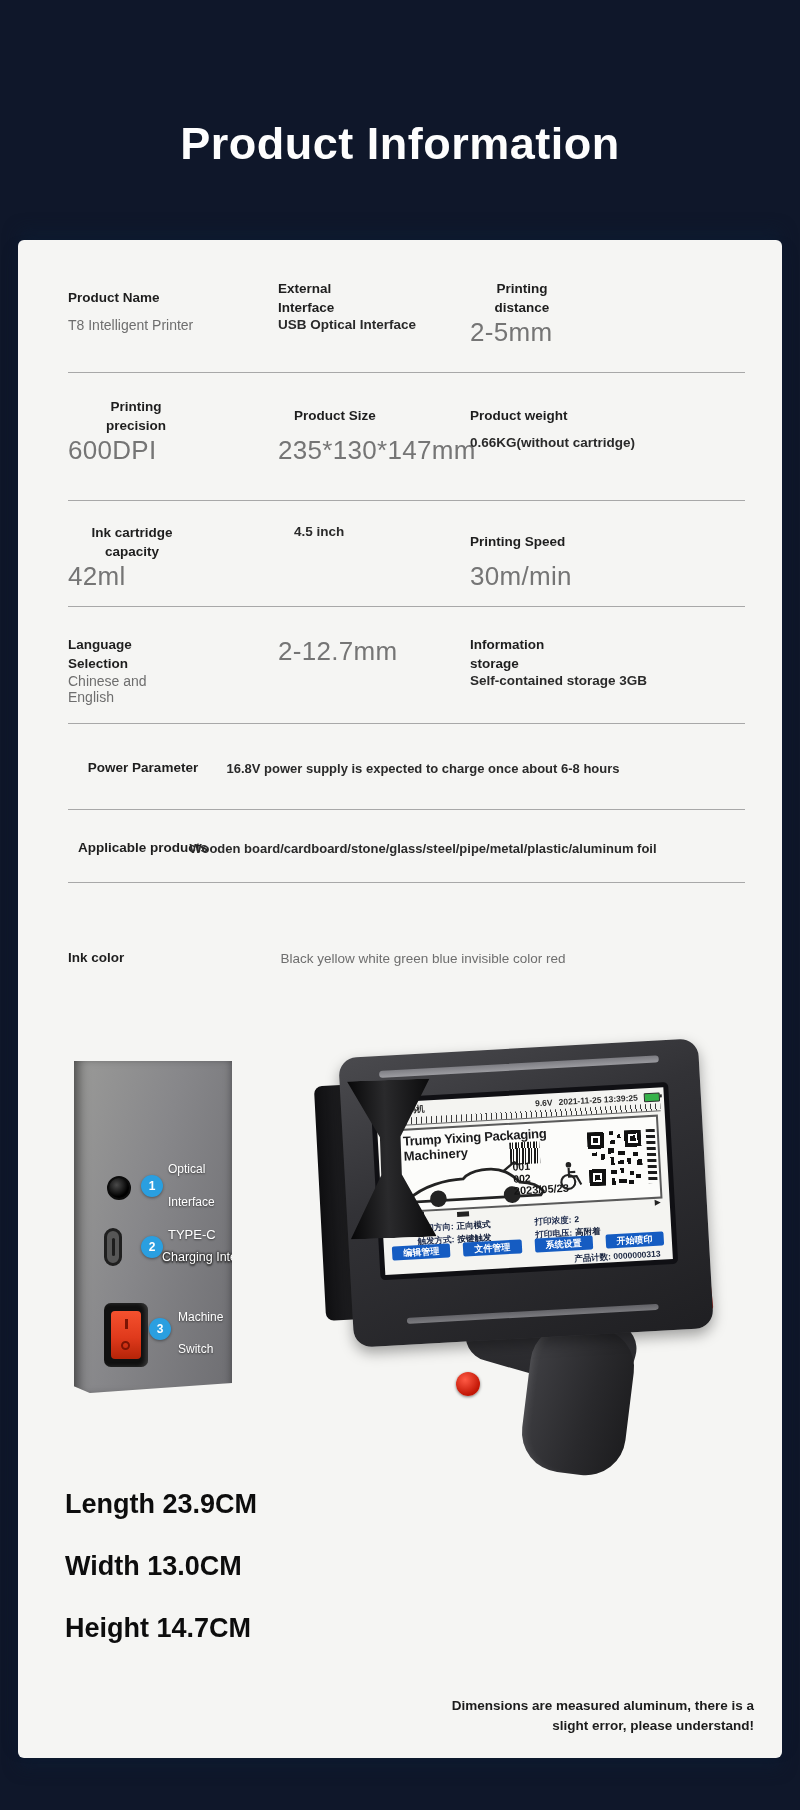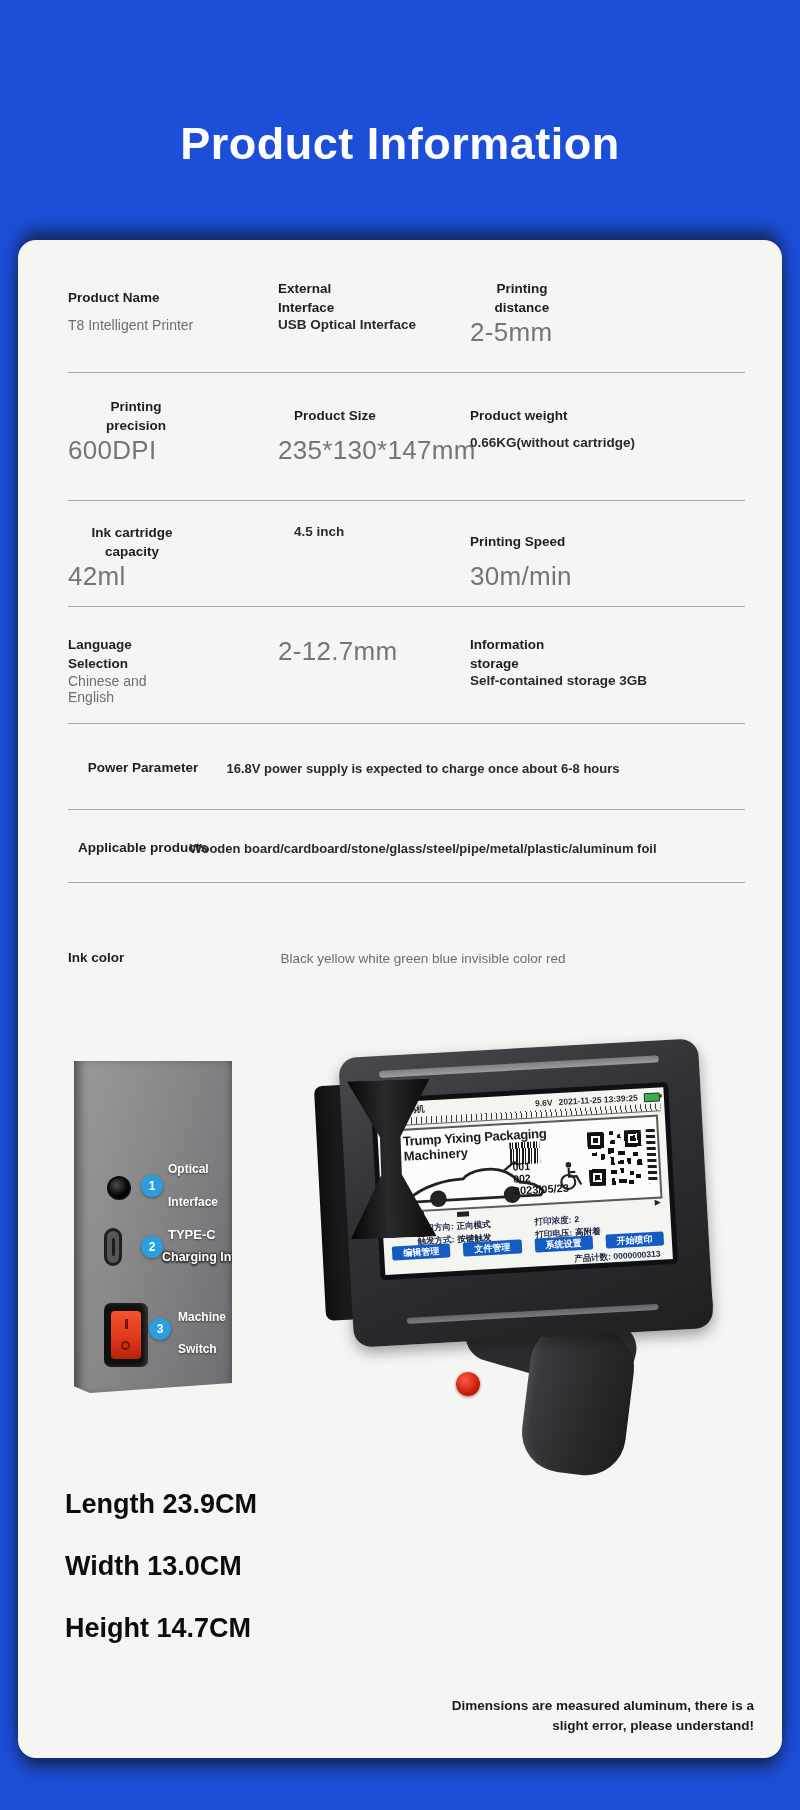"Product Information" .stage { background: #1d4ed8 -> #0f172a }
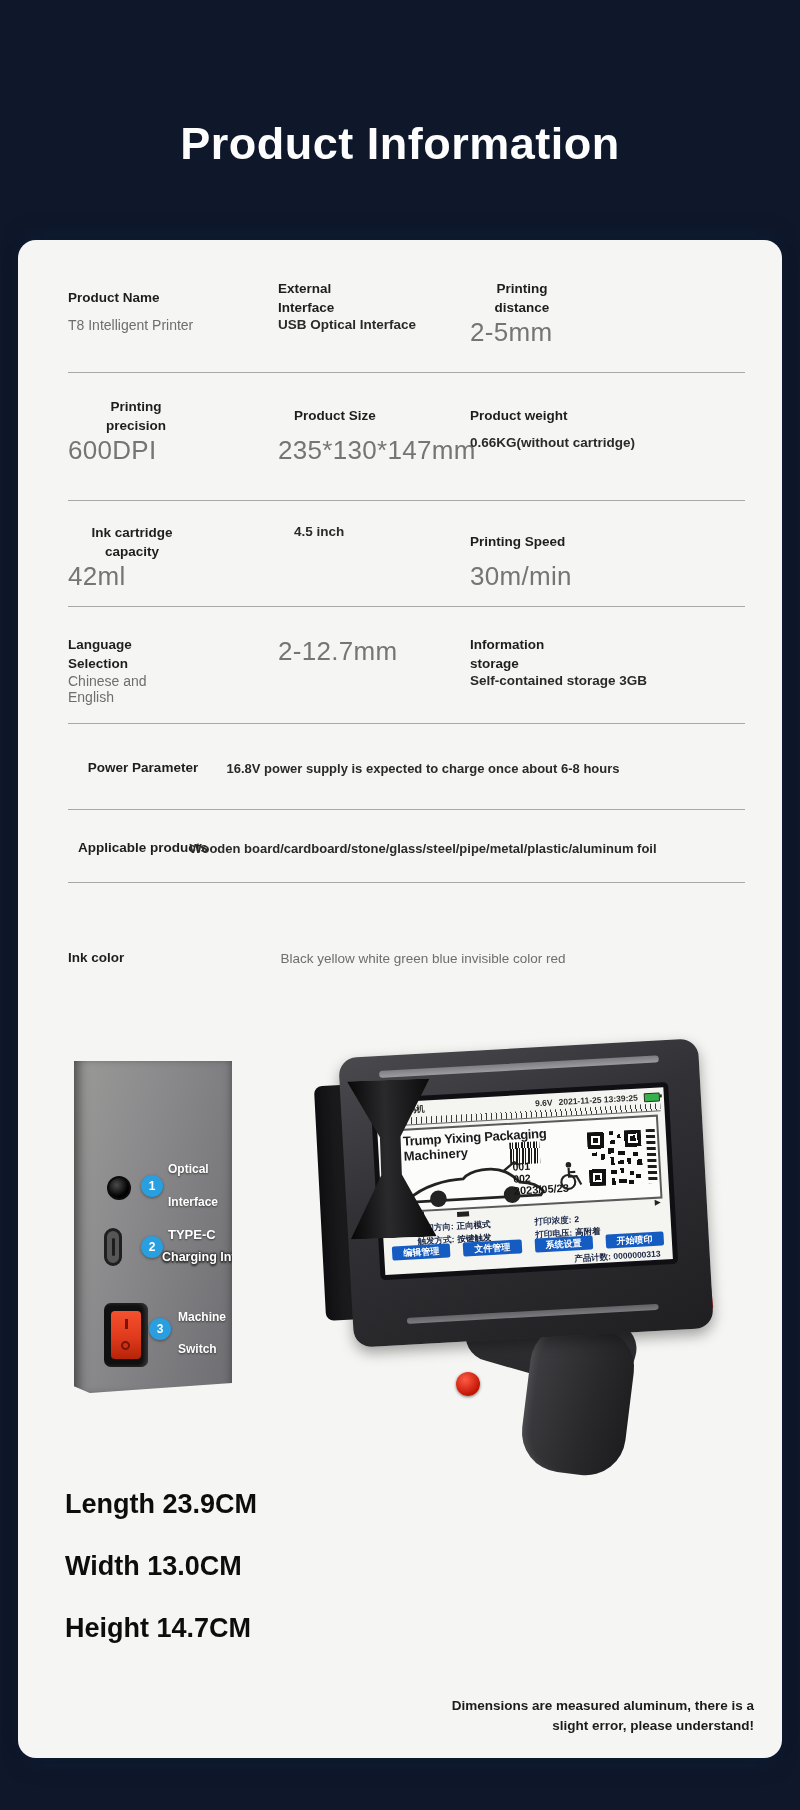"Product Name" .card { border-radius: 18px -> 6px }
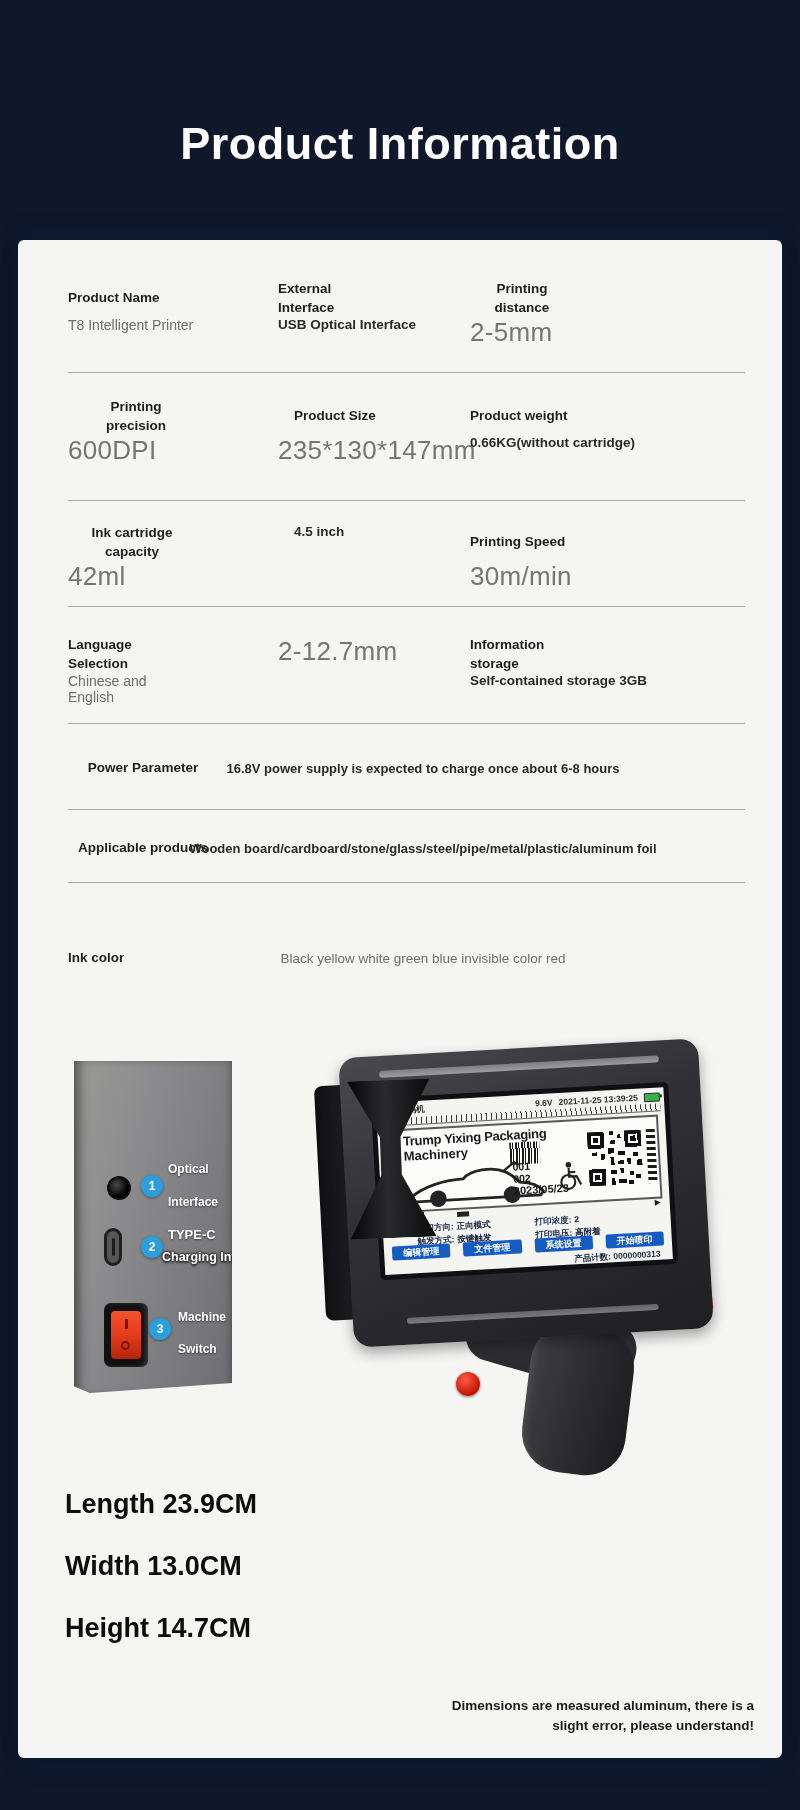"Optical" .ptx { font-weight: 700 -> 400 }
